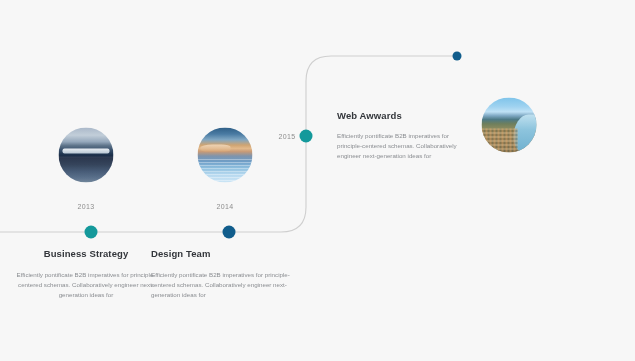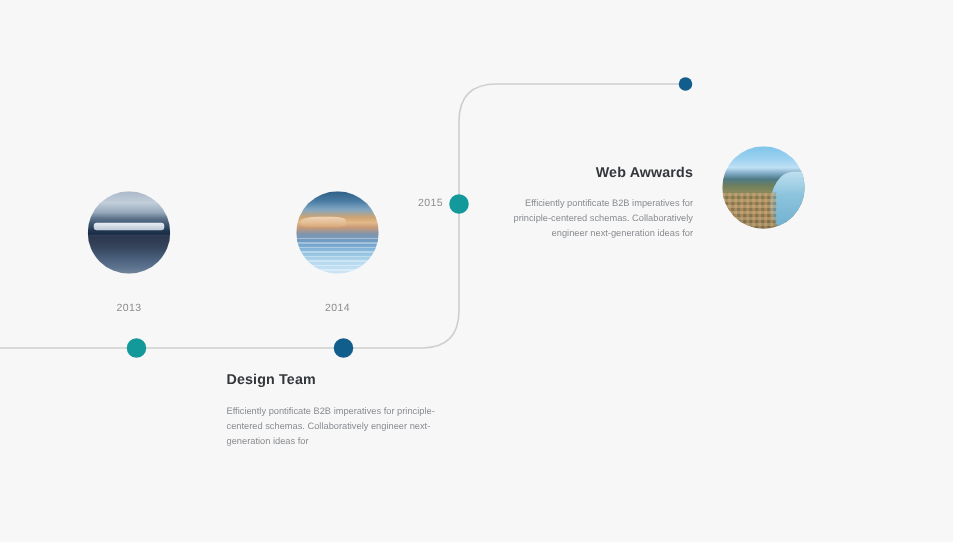"Web Awwards" .block-2015 { text-align: right -> left }
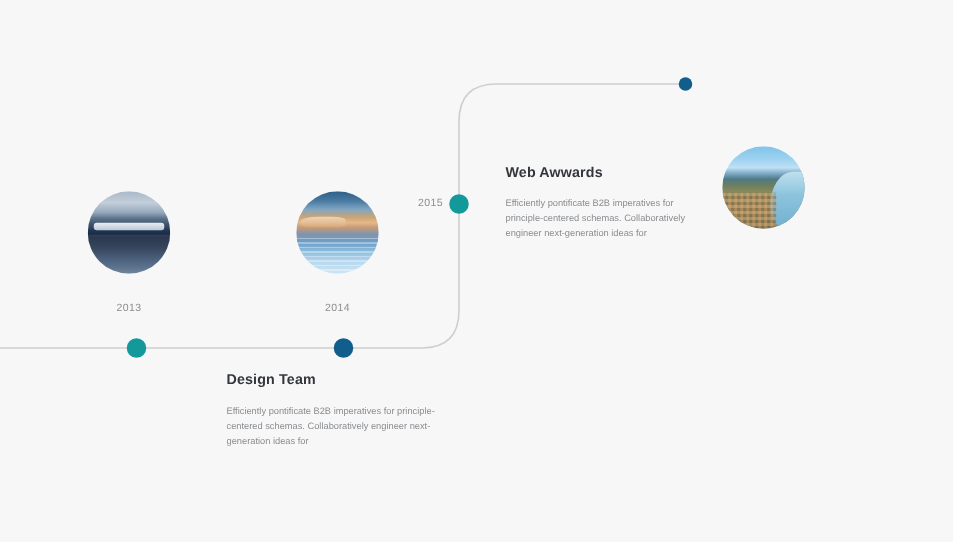"Business Strategy" div.entry-block { html: none -> <div> <h3>Business Strategy</h3> <p>Efficiently pontificate B2B imperatives for principle-centered schemas. Collaboratively engineer next-generation ideas for</p> </div> }
